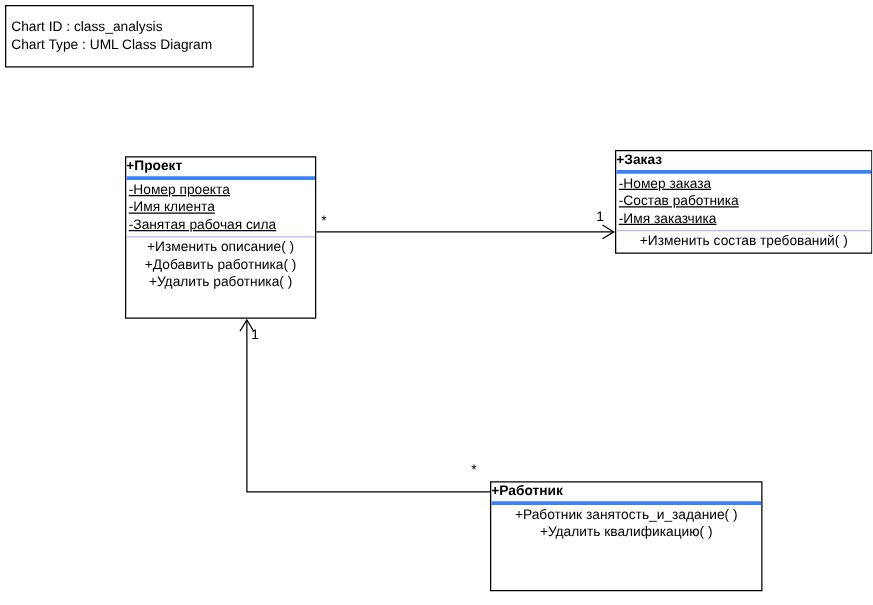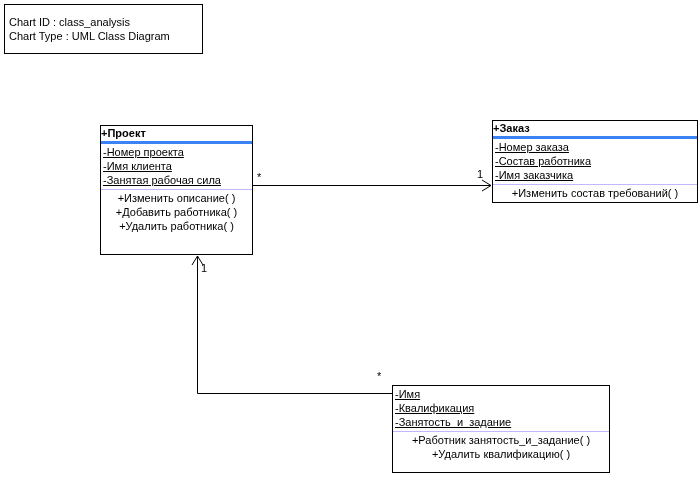"+Работник" div.uml-title { html: none -> <div>+Работник</div> }
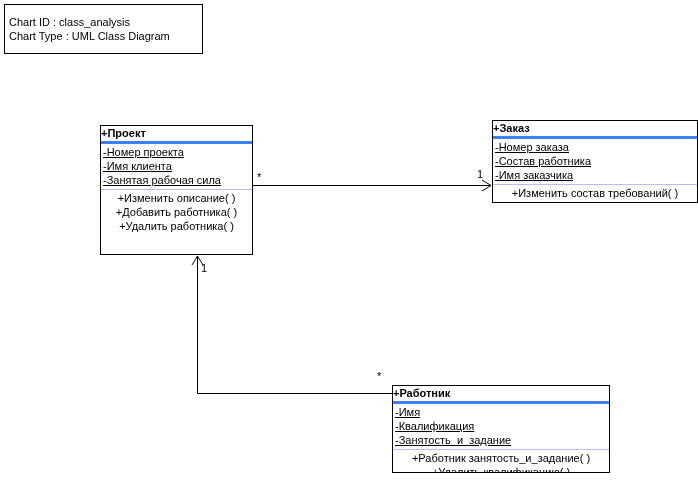"-Имя" div.uml-attrs { html: <div> <div>-Имя</div> <div>-Квалификация</div> <div>-Занятость_и_задание</div> </div> -> none }
